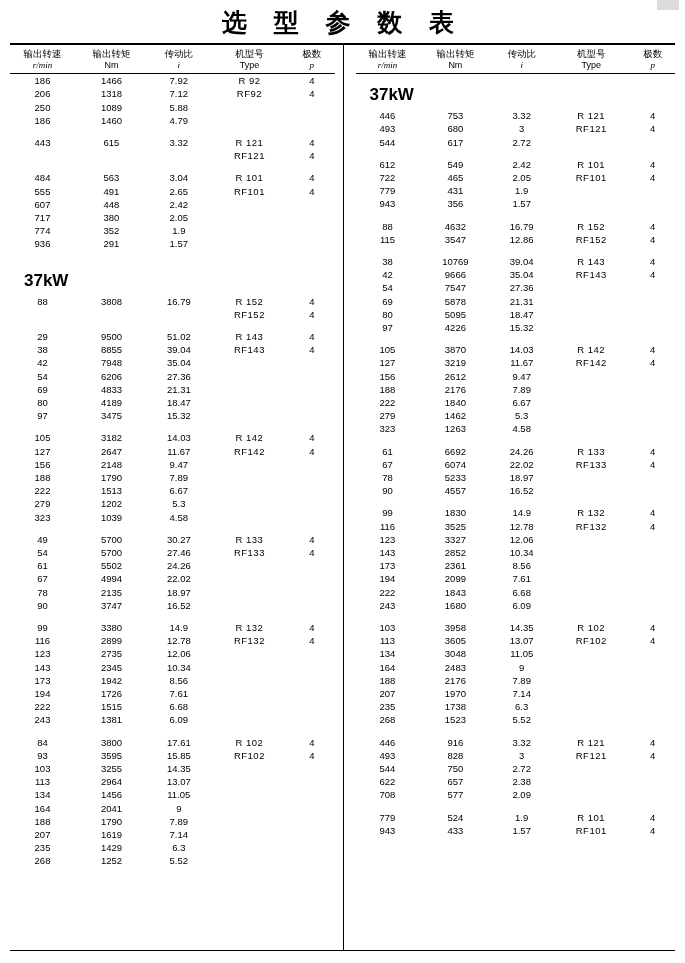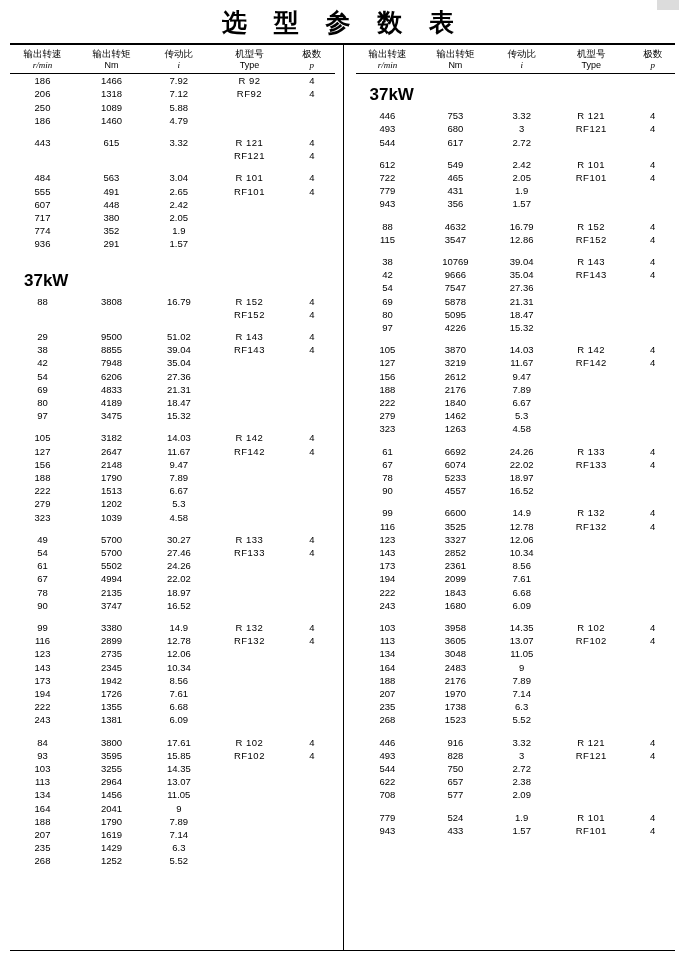"6600" div.c2 { text: 6600 -> 1830 }
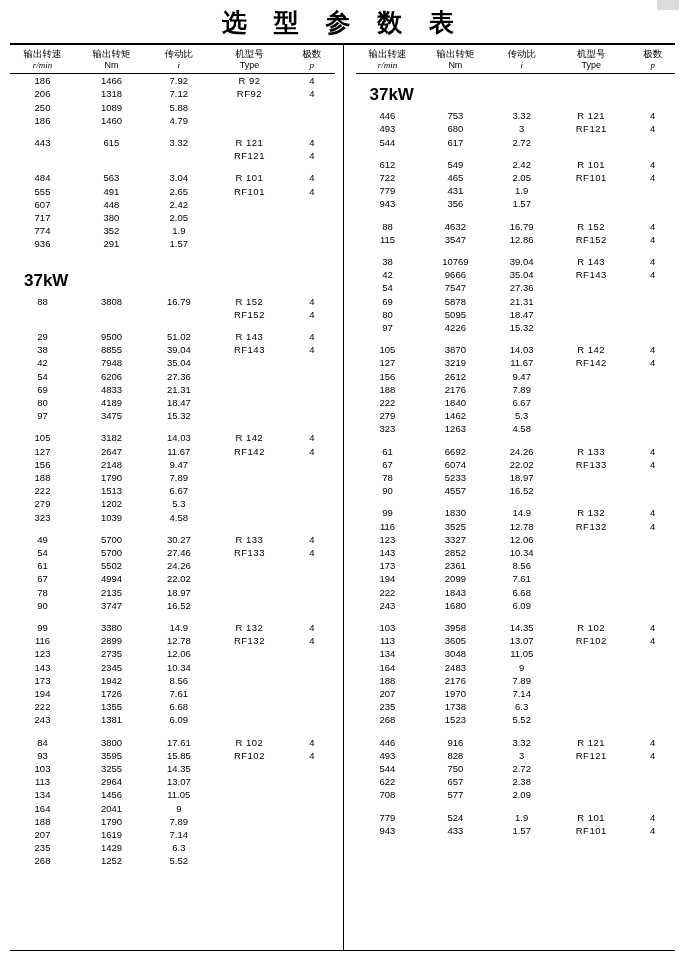"1355" div.c2 { text: 1355 -> 1515 }
